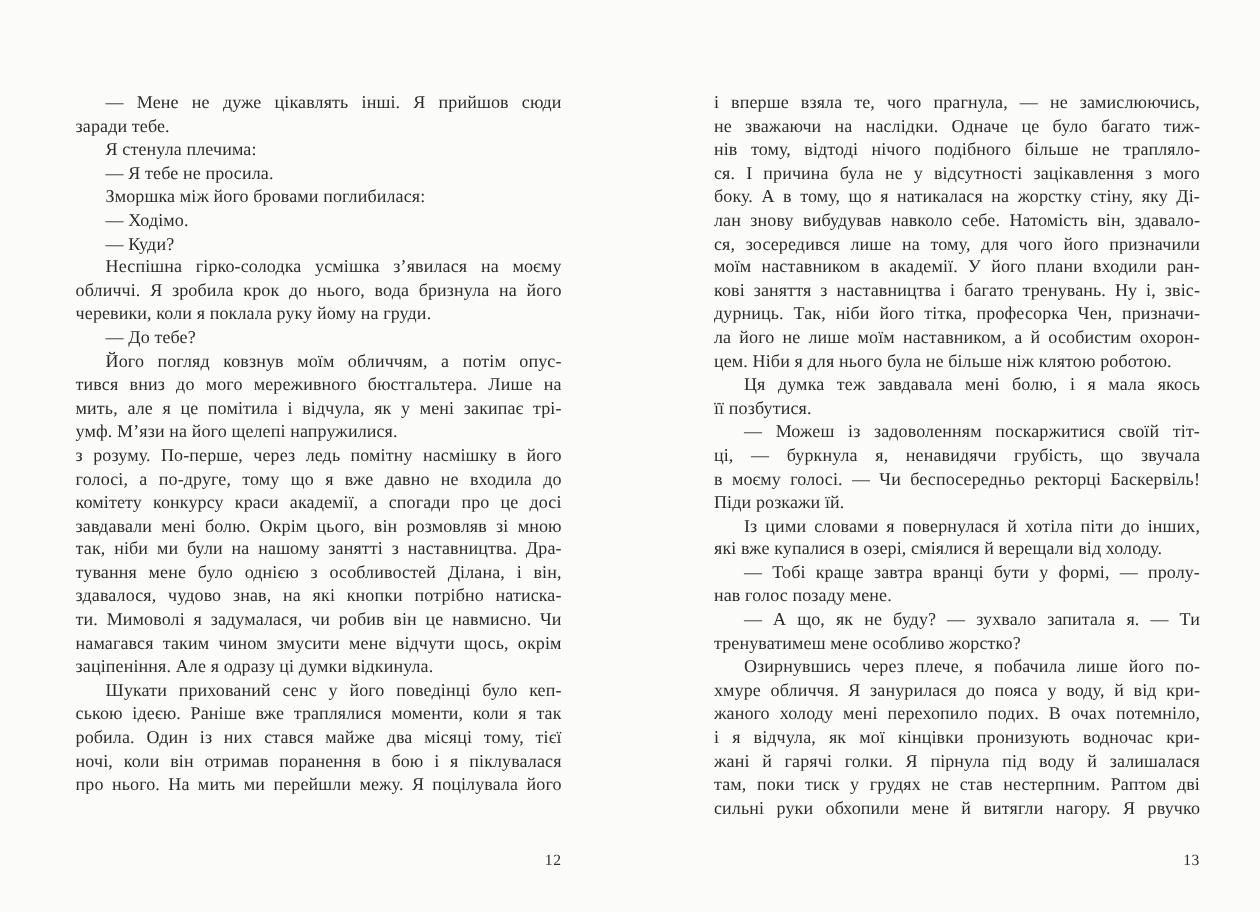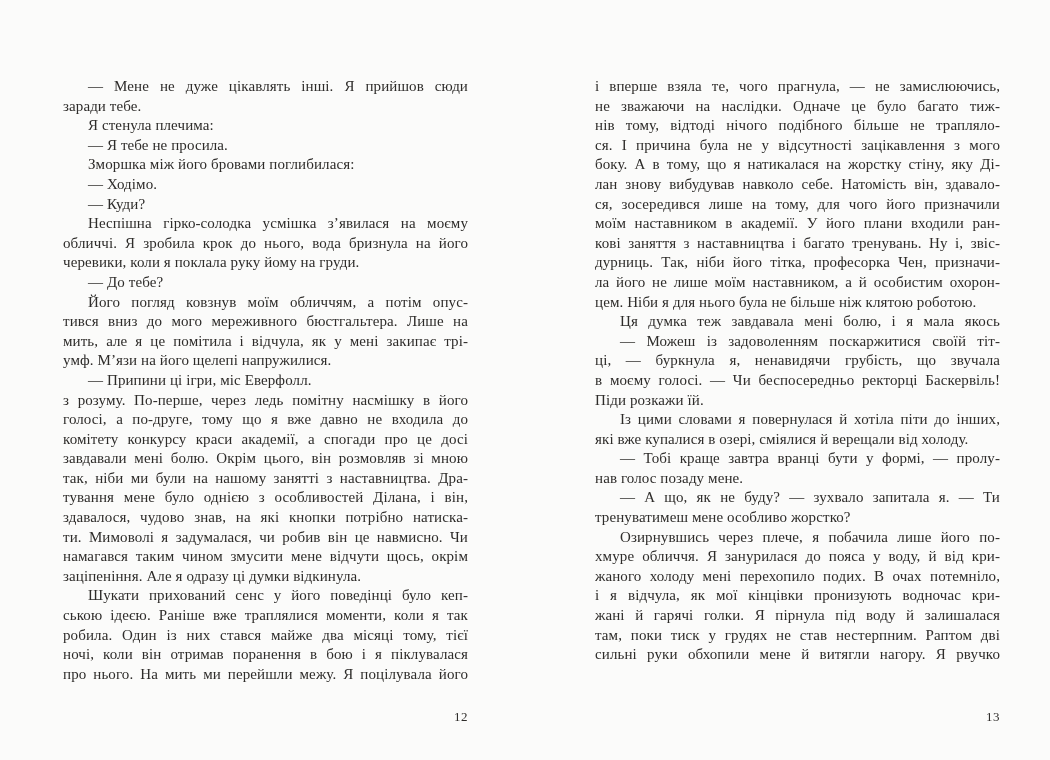"її позбутися." div.line { html: none -> <div>її позбутися.</div> }
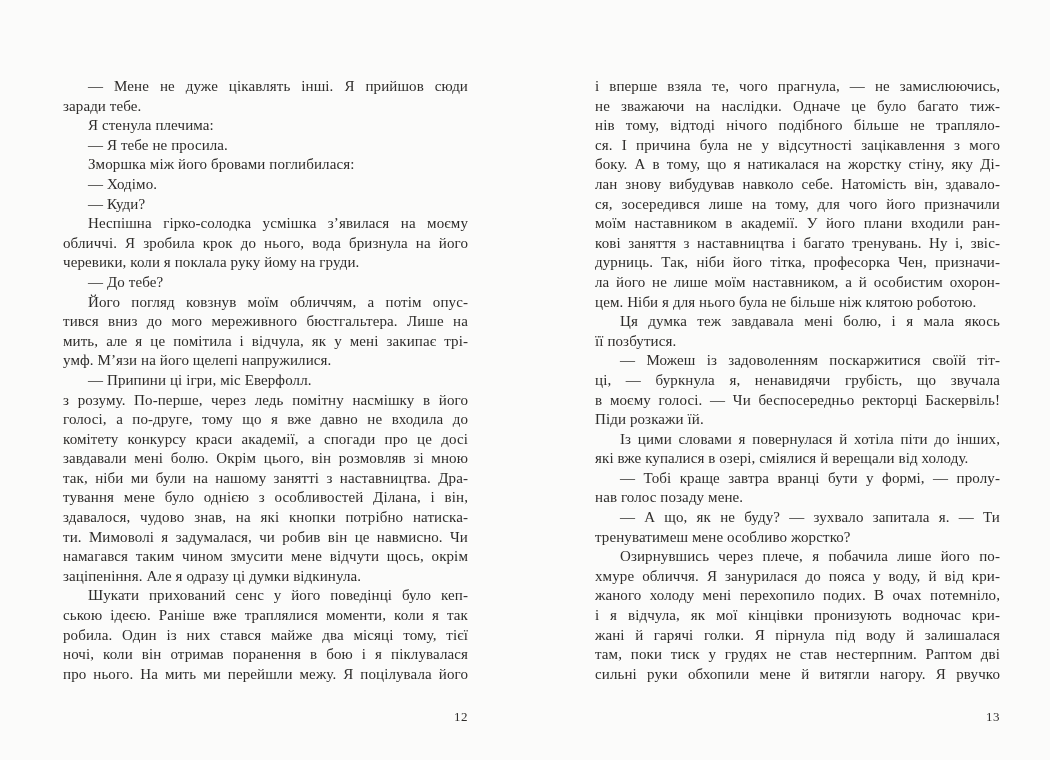"— Припини ці ігри, міс" div.para { html: <div> <div>— Припини ці ігри, міс Еверфолл.</div> </div> -> none }
